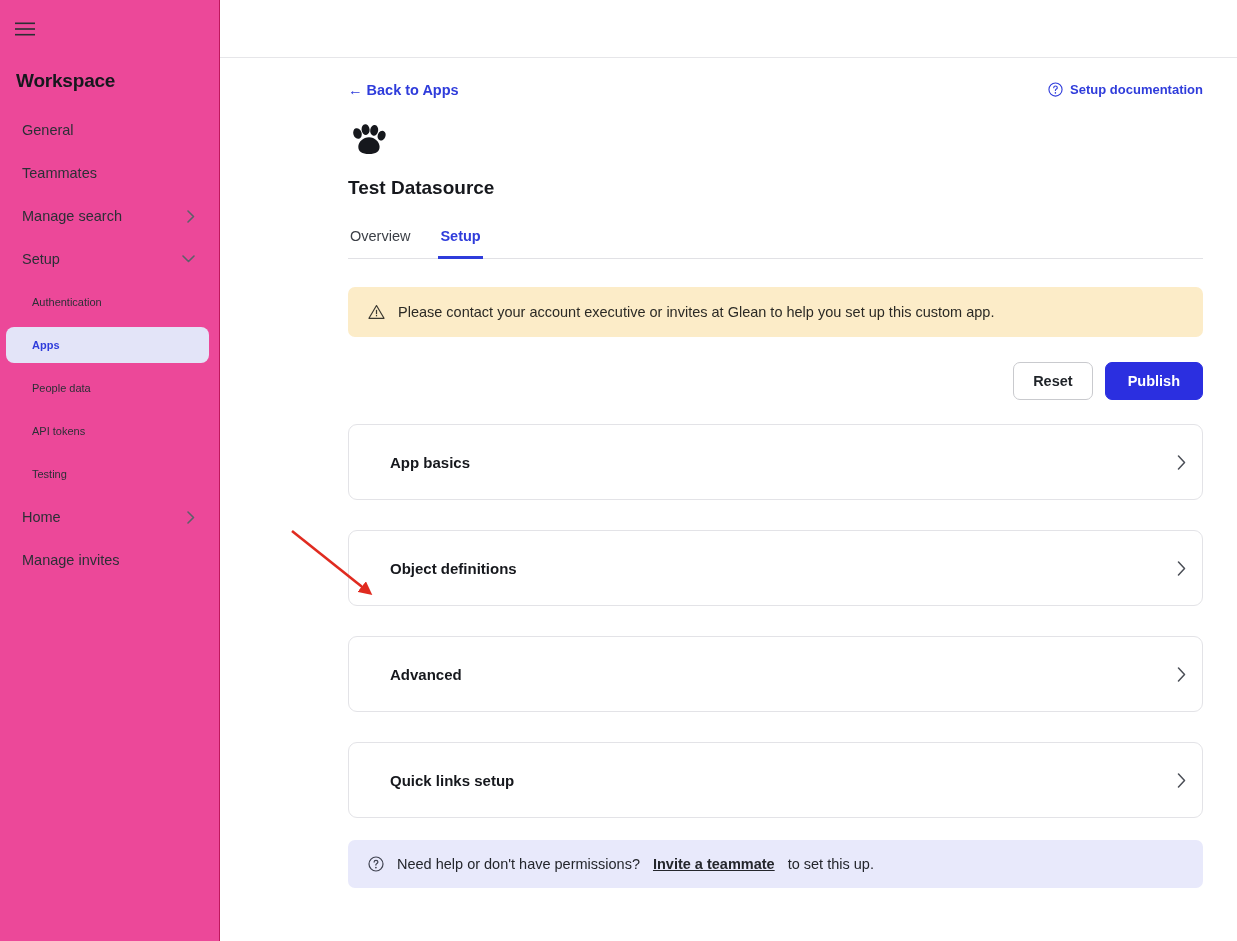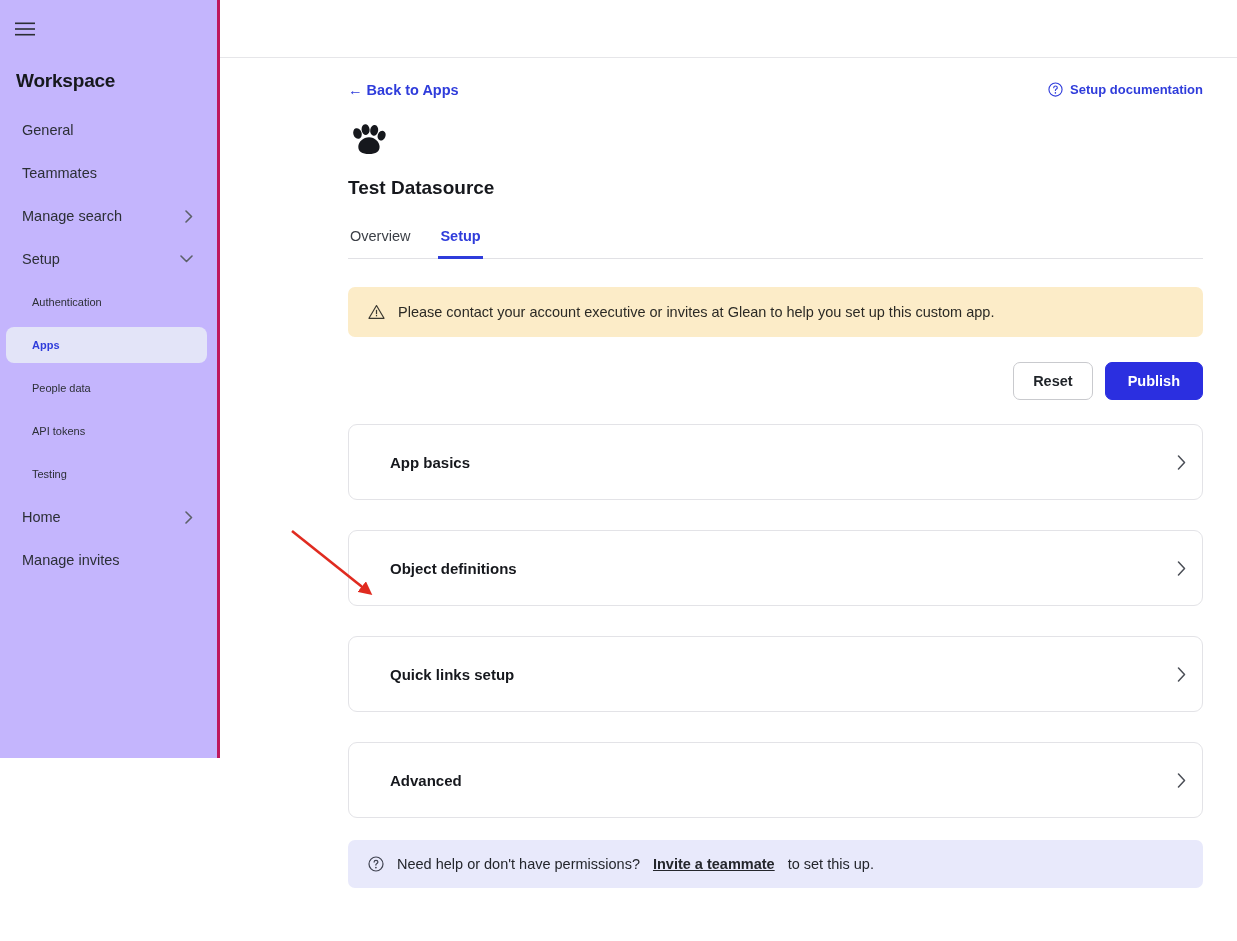"Workspace" .sidebar { background: #c4b5fd -> #ec4899; border-right: 3px solid #be185d -> 1px solid #be185d; height: 758px -> 941px }
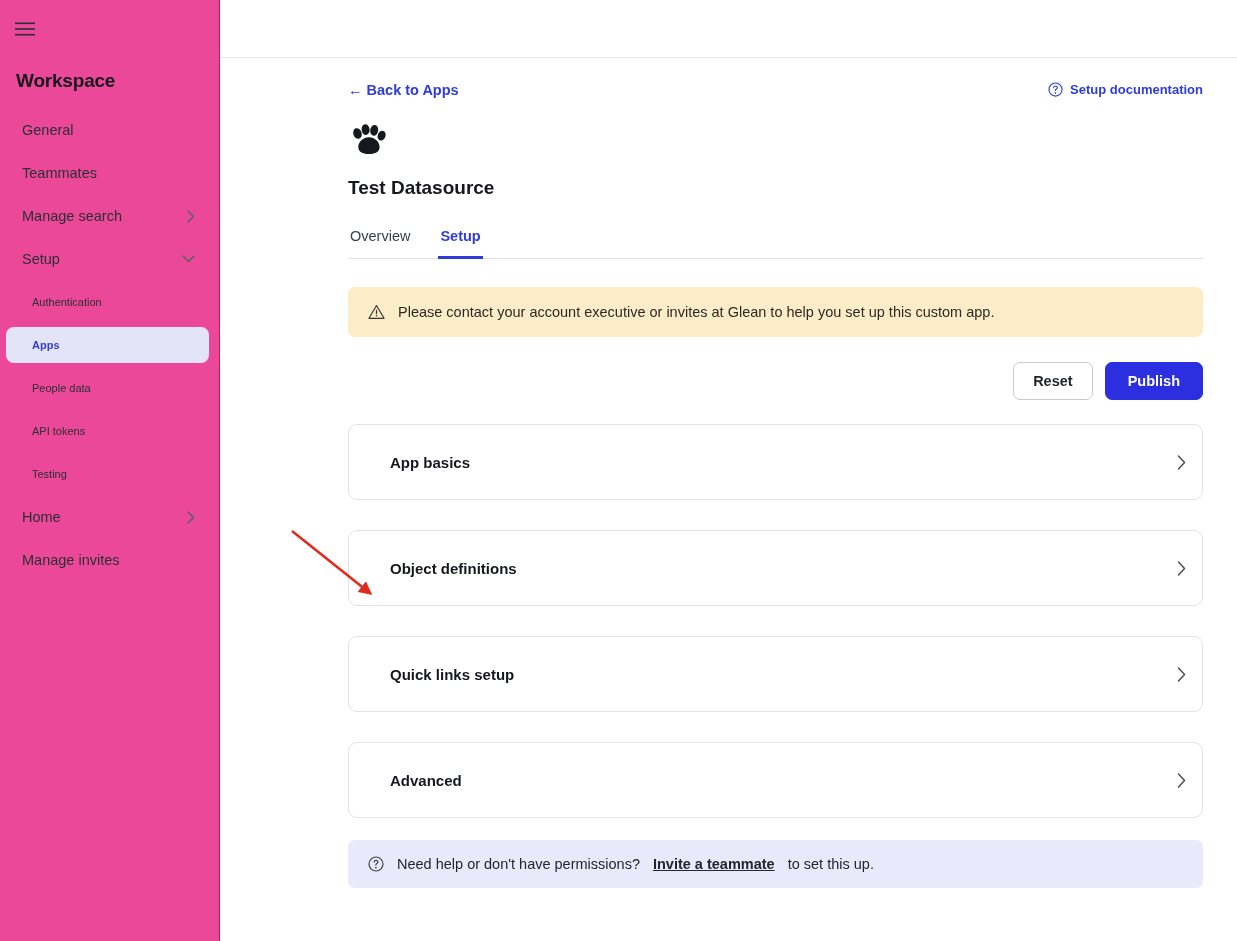"Quick links setup" div.card { order: before "Advanced" -> after "Advanced" }
